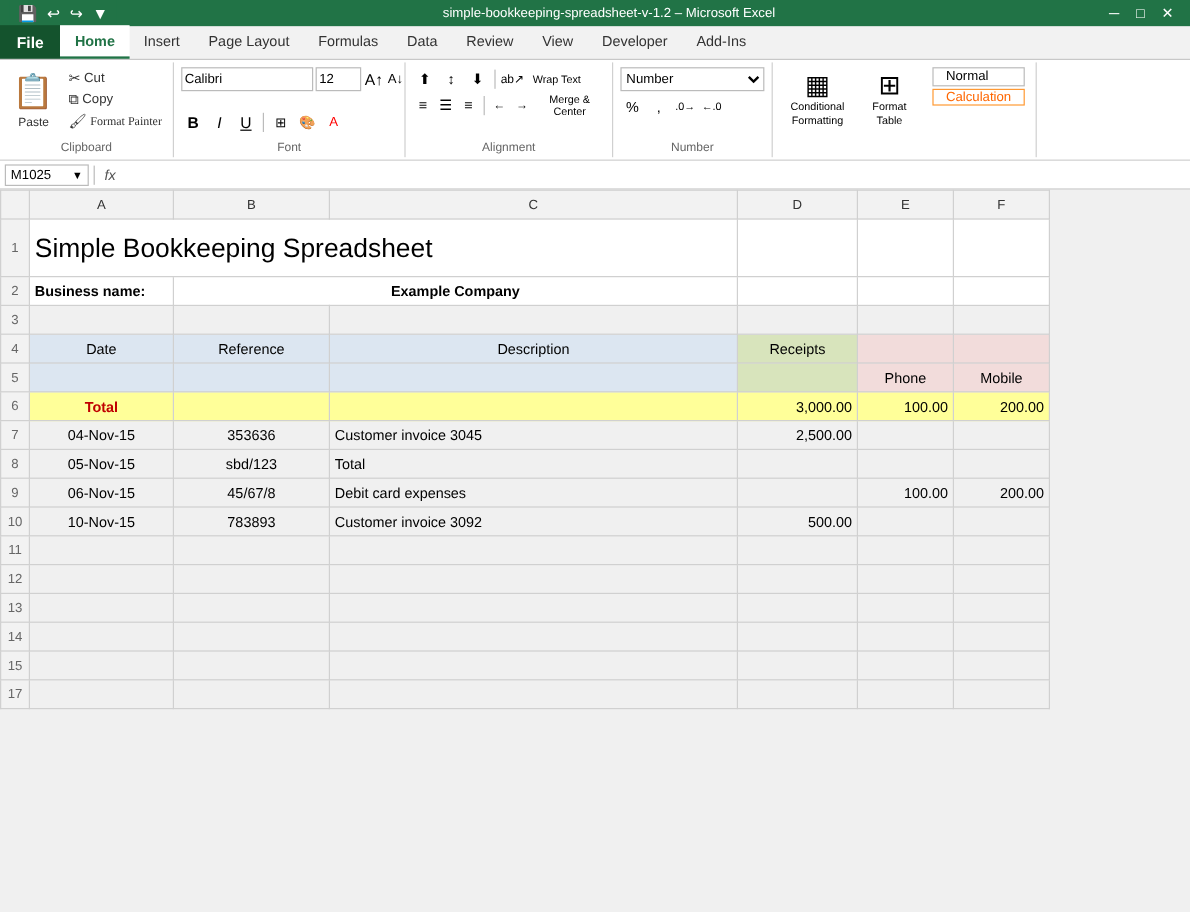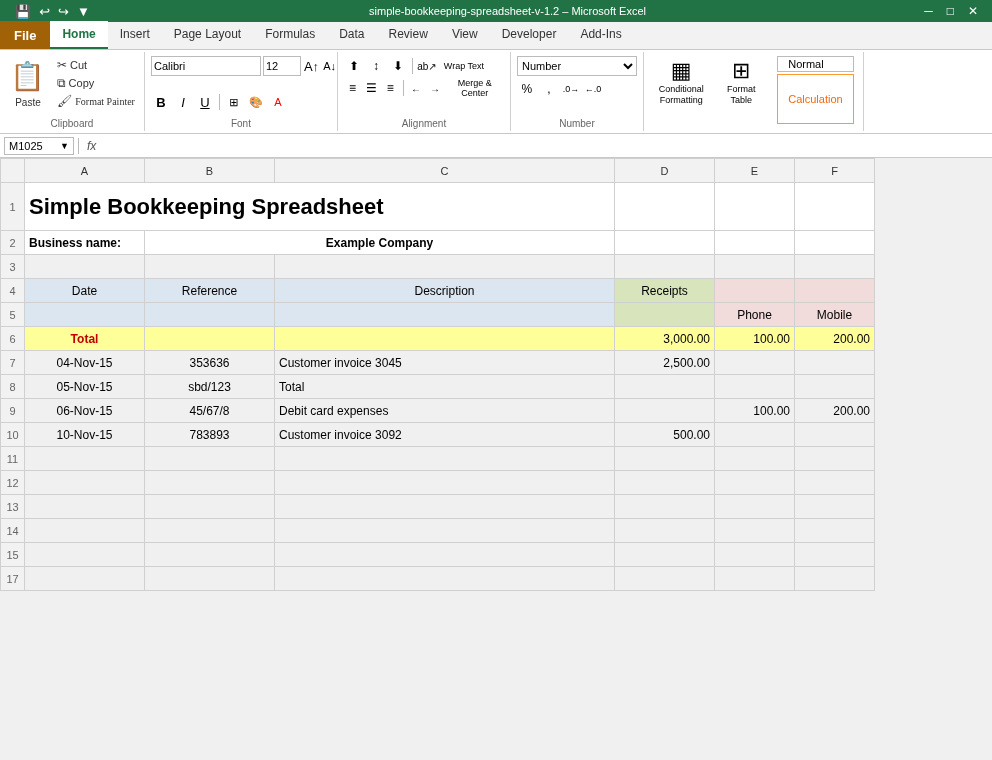"File" .file-tab { background: #a16207 -> #14532d }
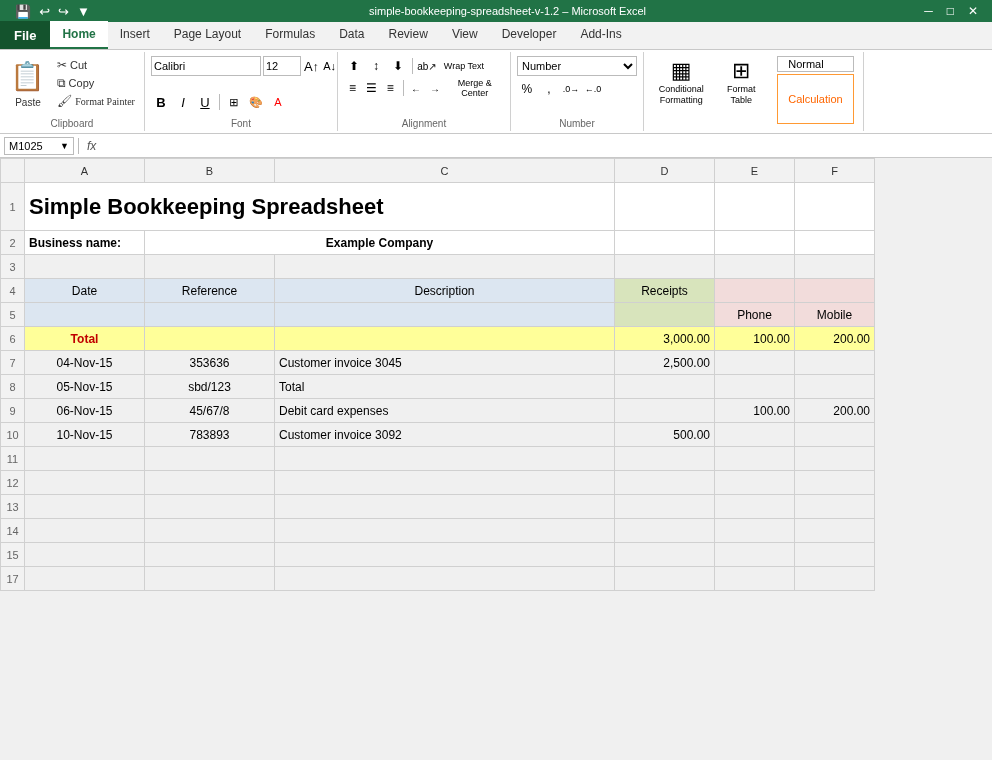"Calculation" .style-calc-box { padding: 18px 10px -> 0 10px }
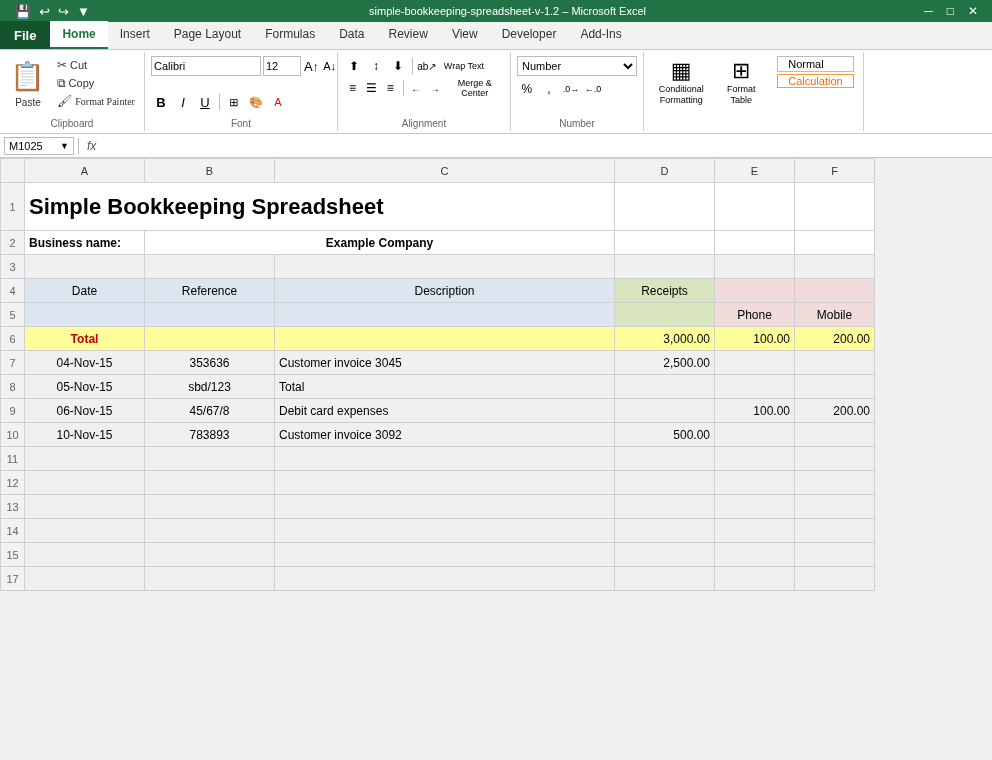"Simple Bookkeeping Spreadsheet" .cell-title { font-weight: bold -> normal }
